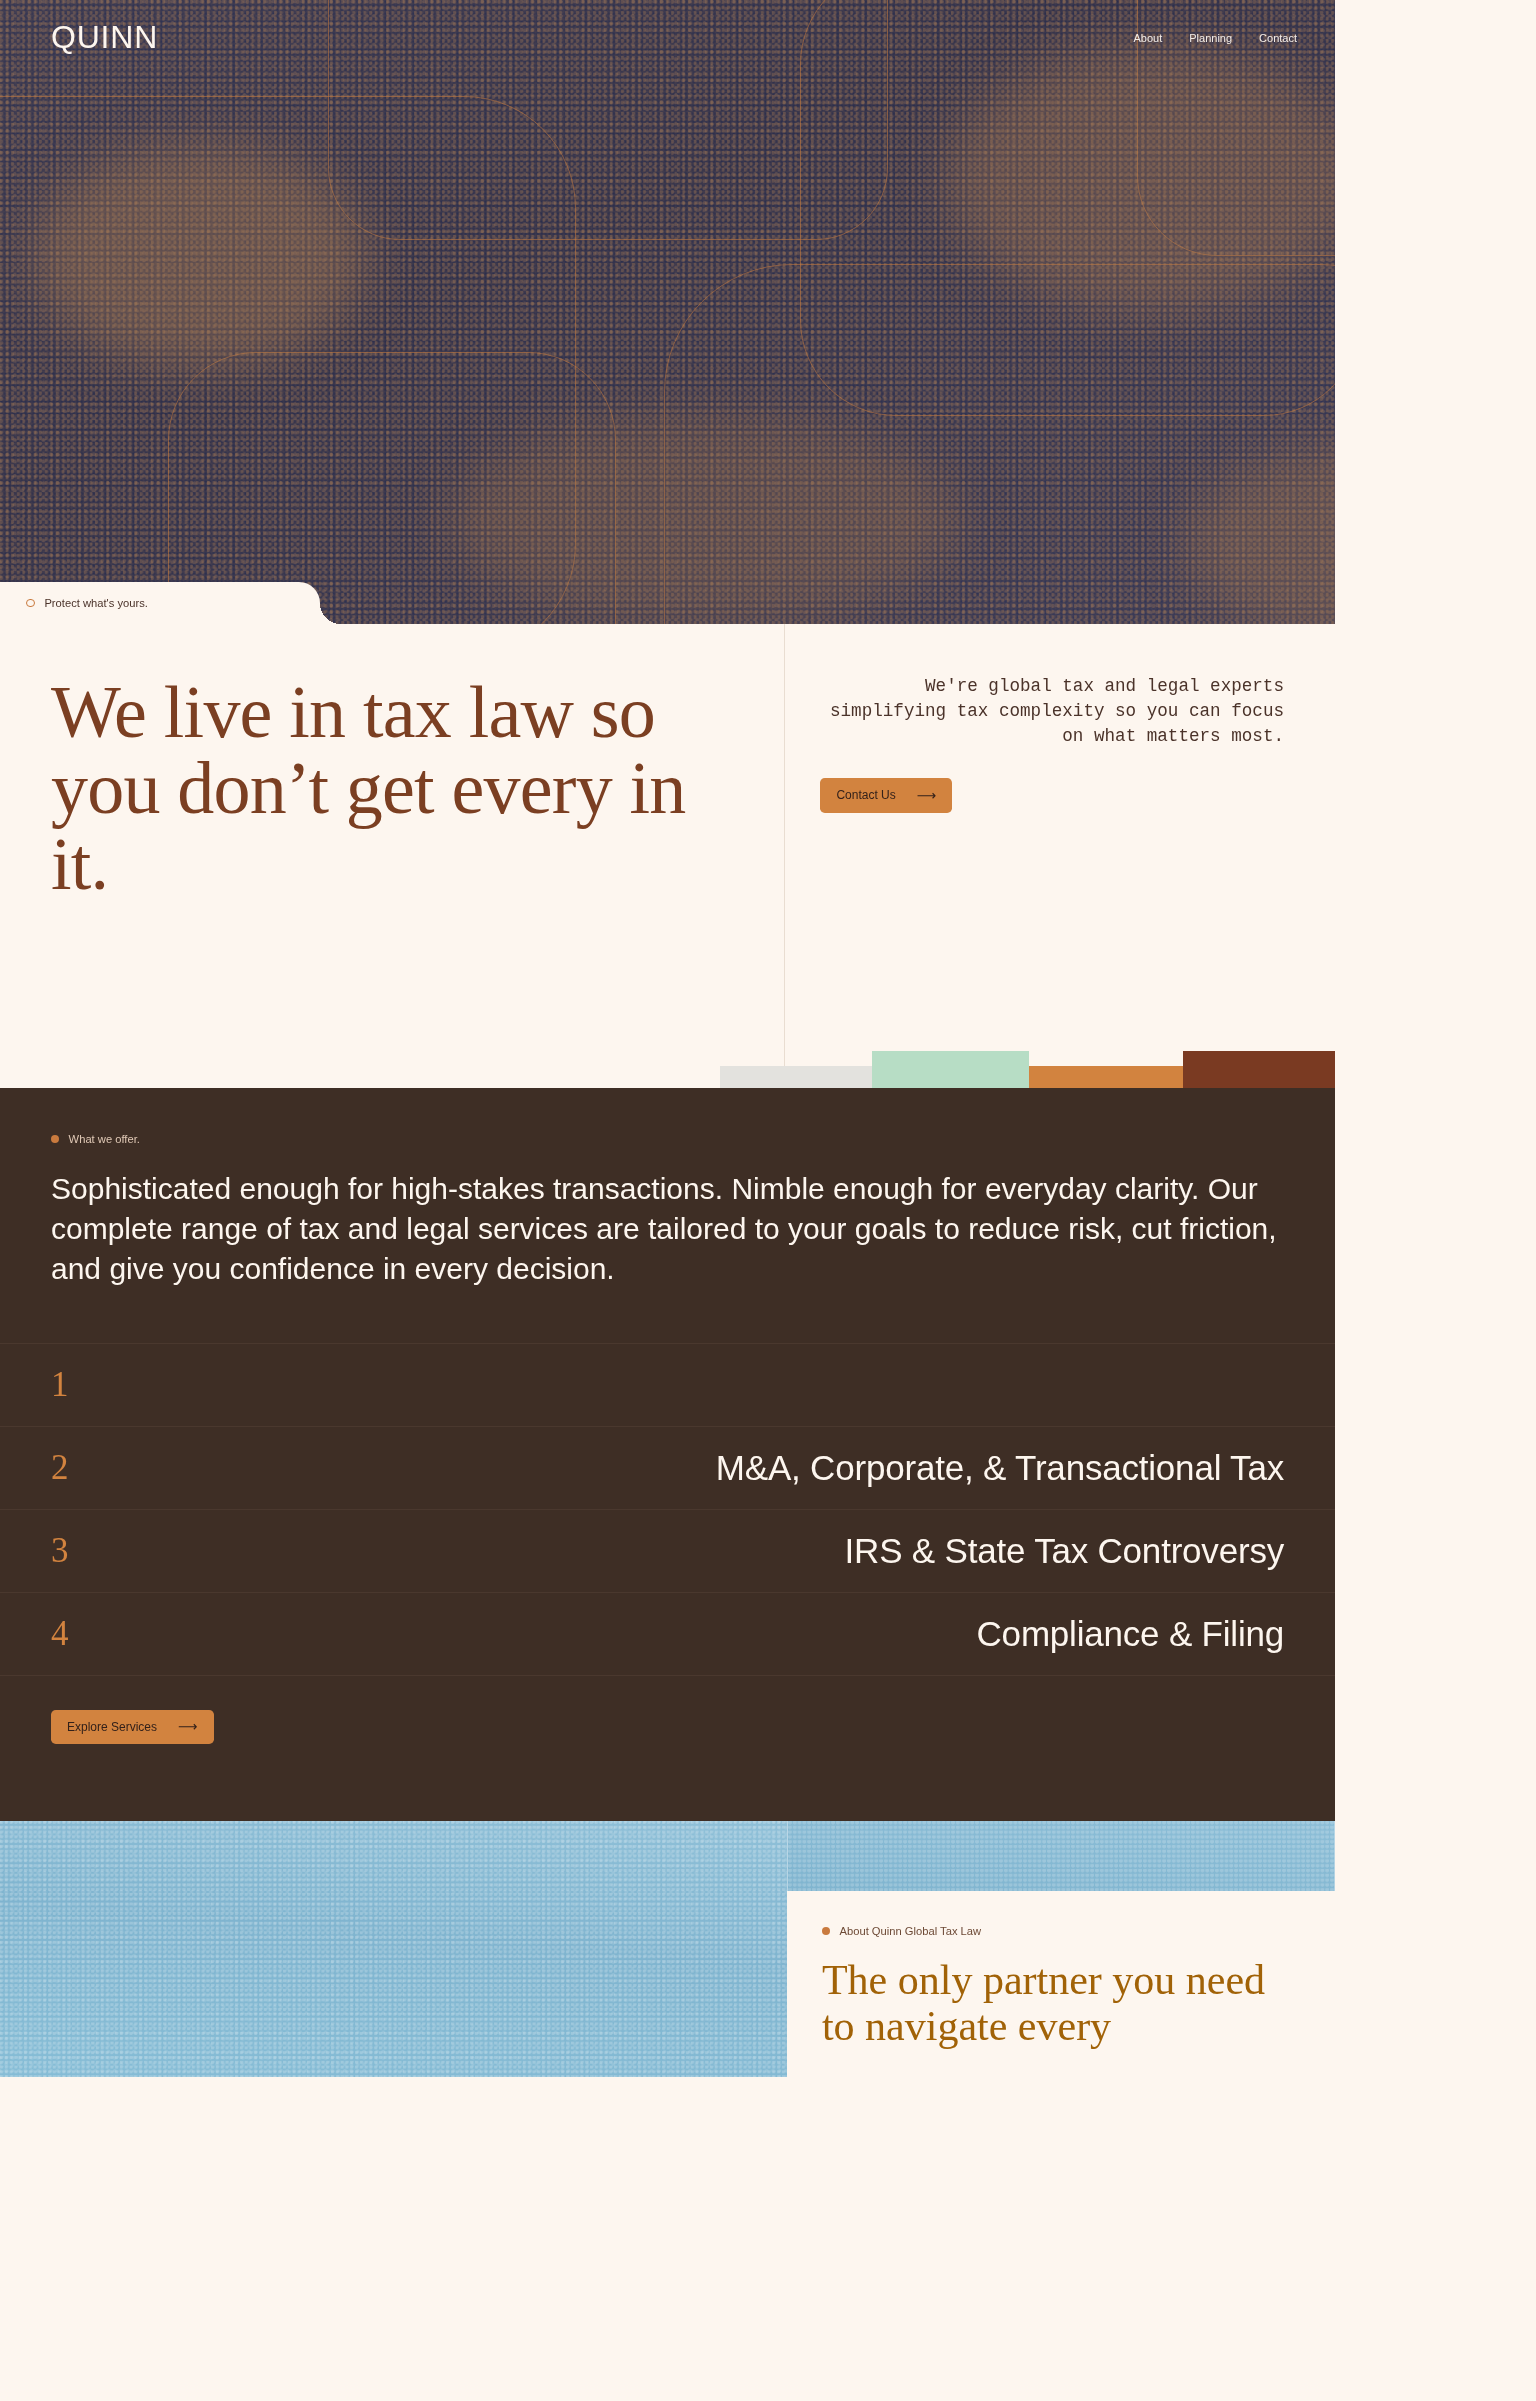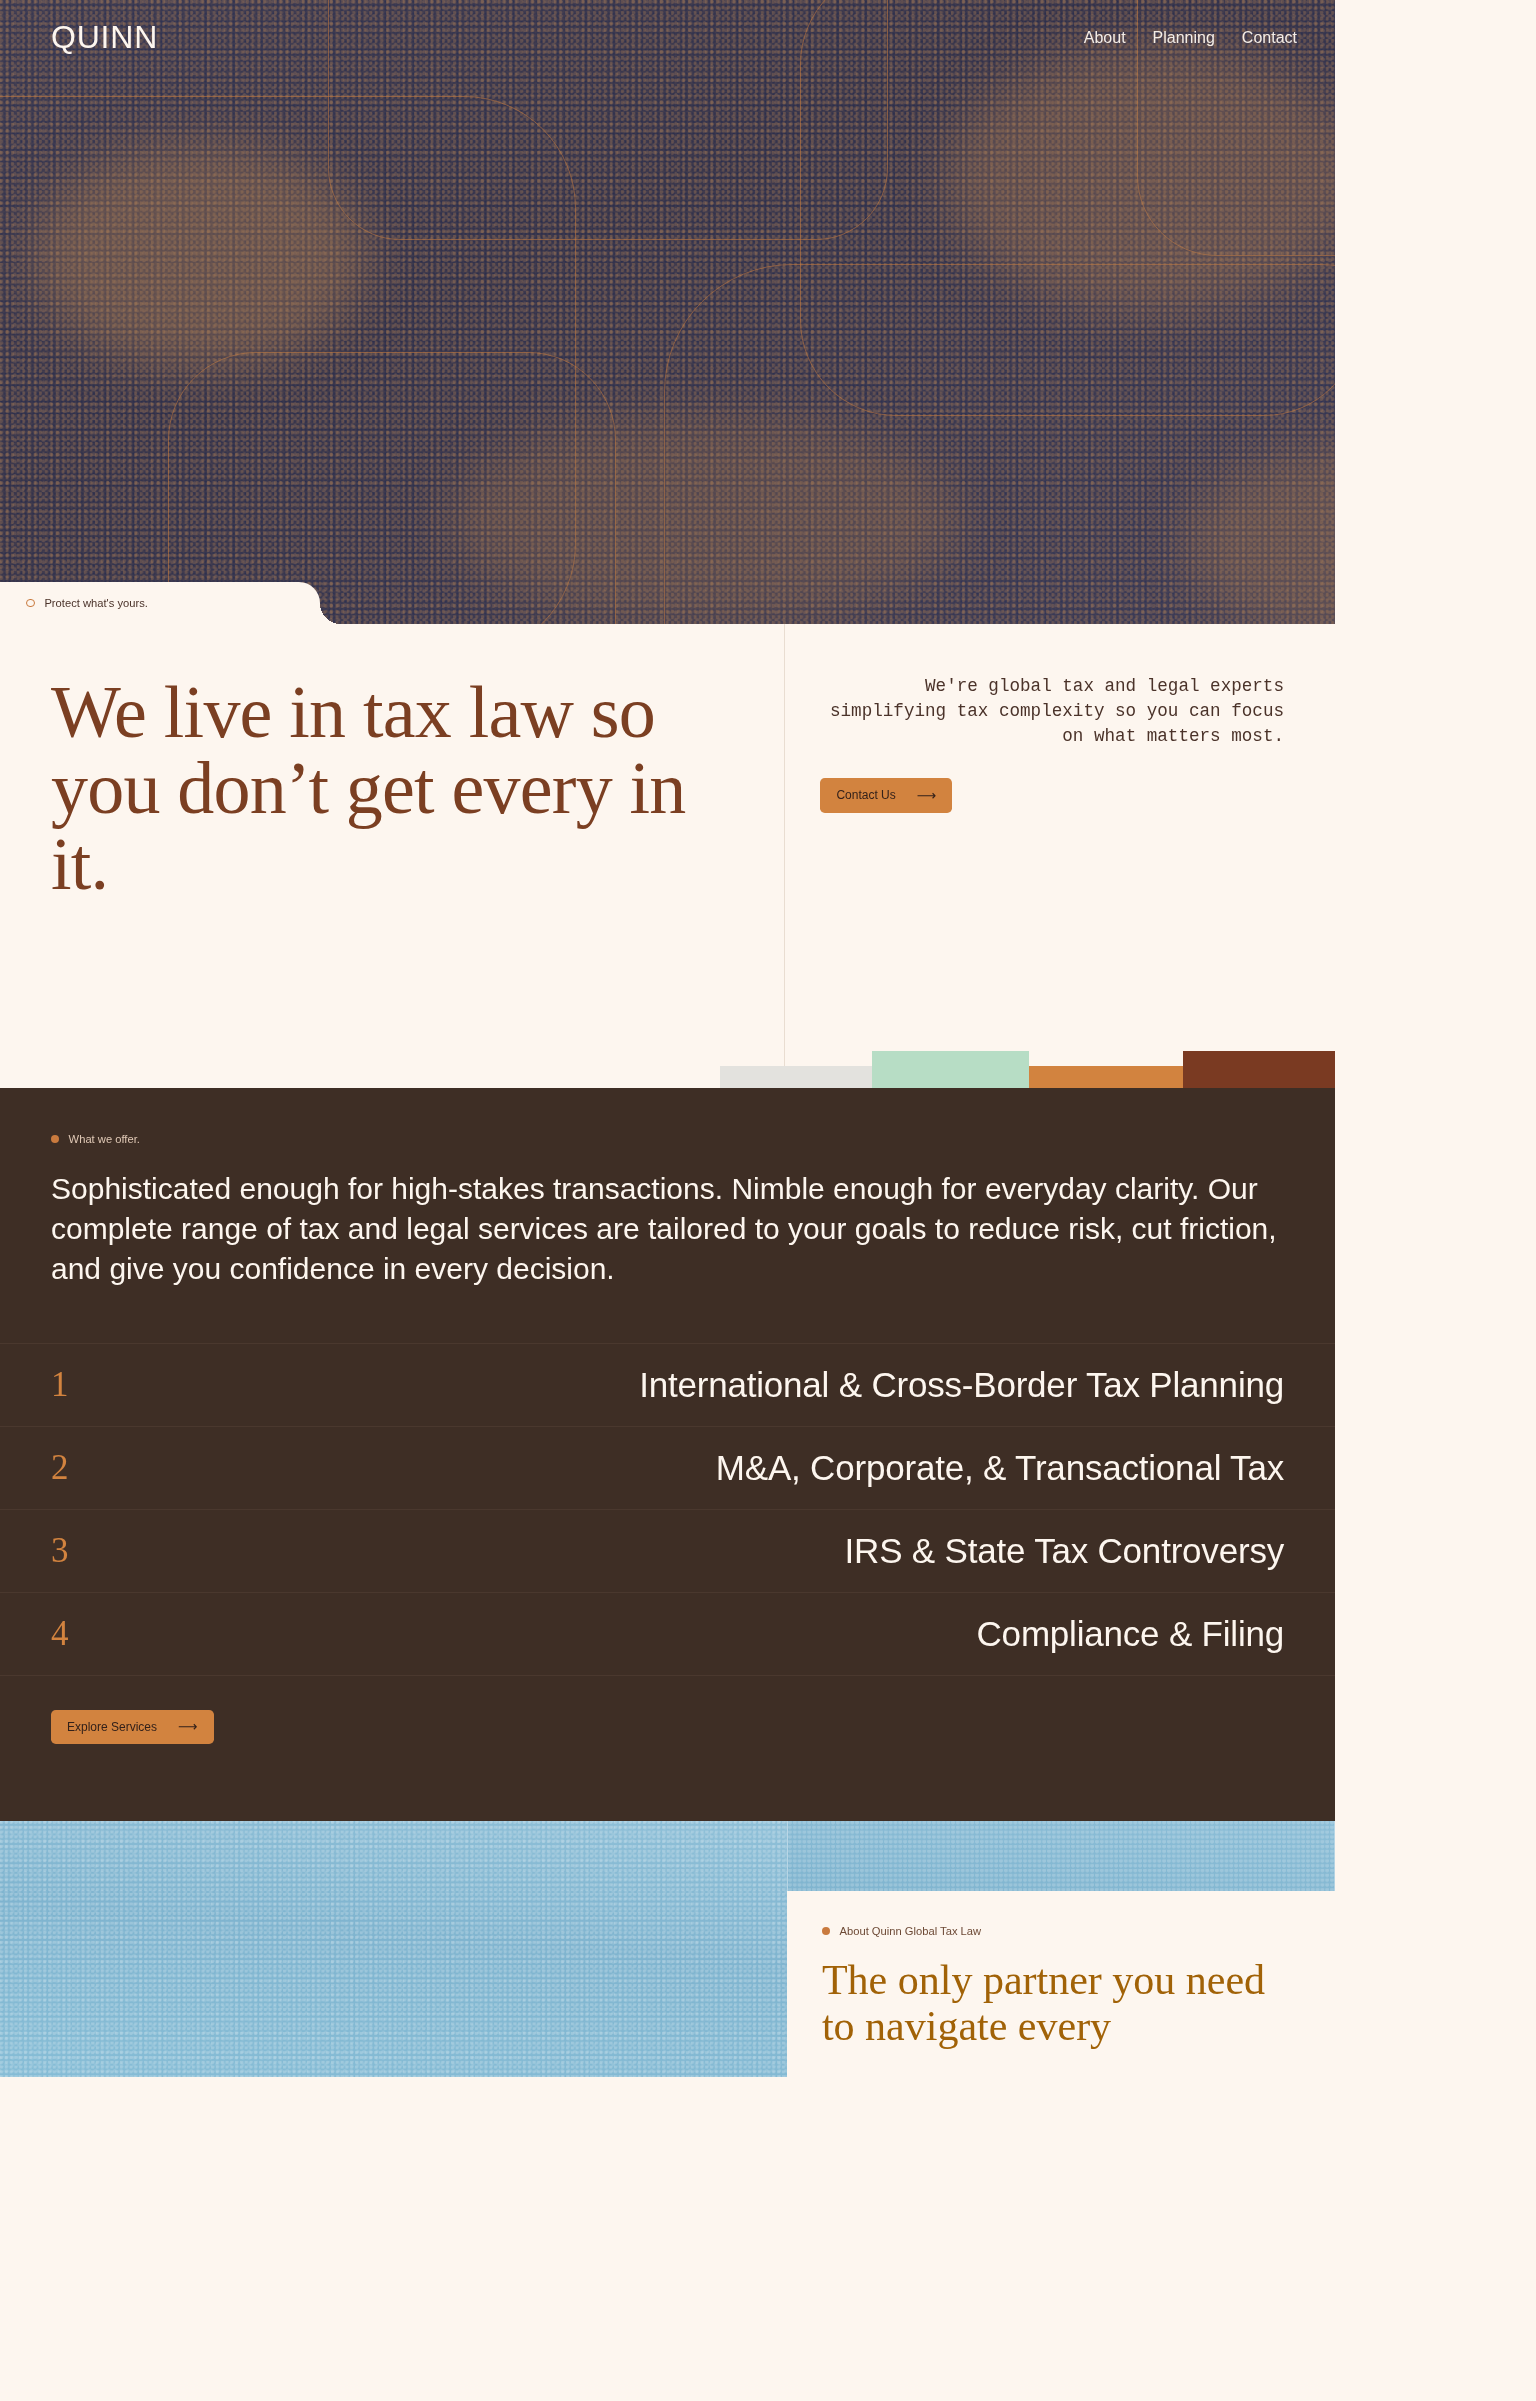"About" .nav-links a { font-size: 16px -> 11px }
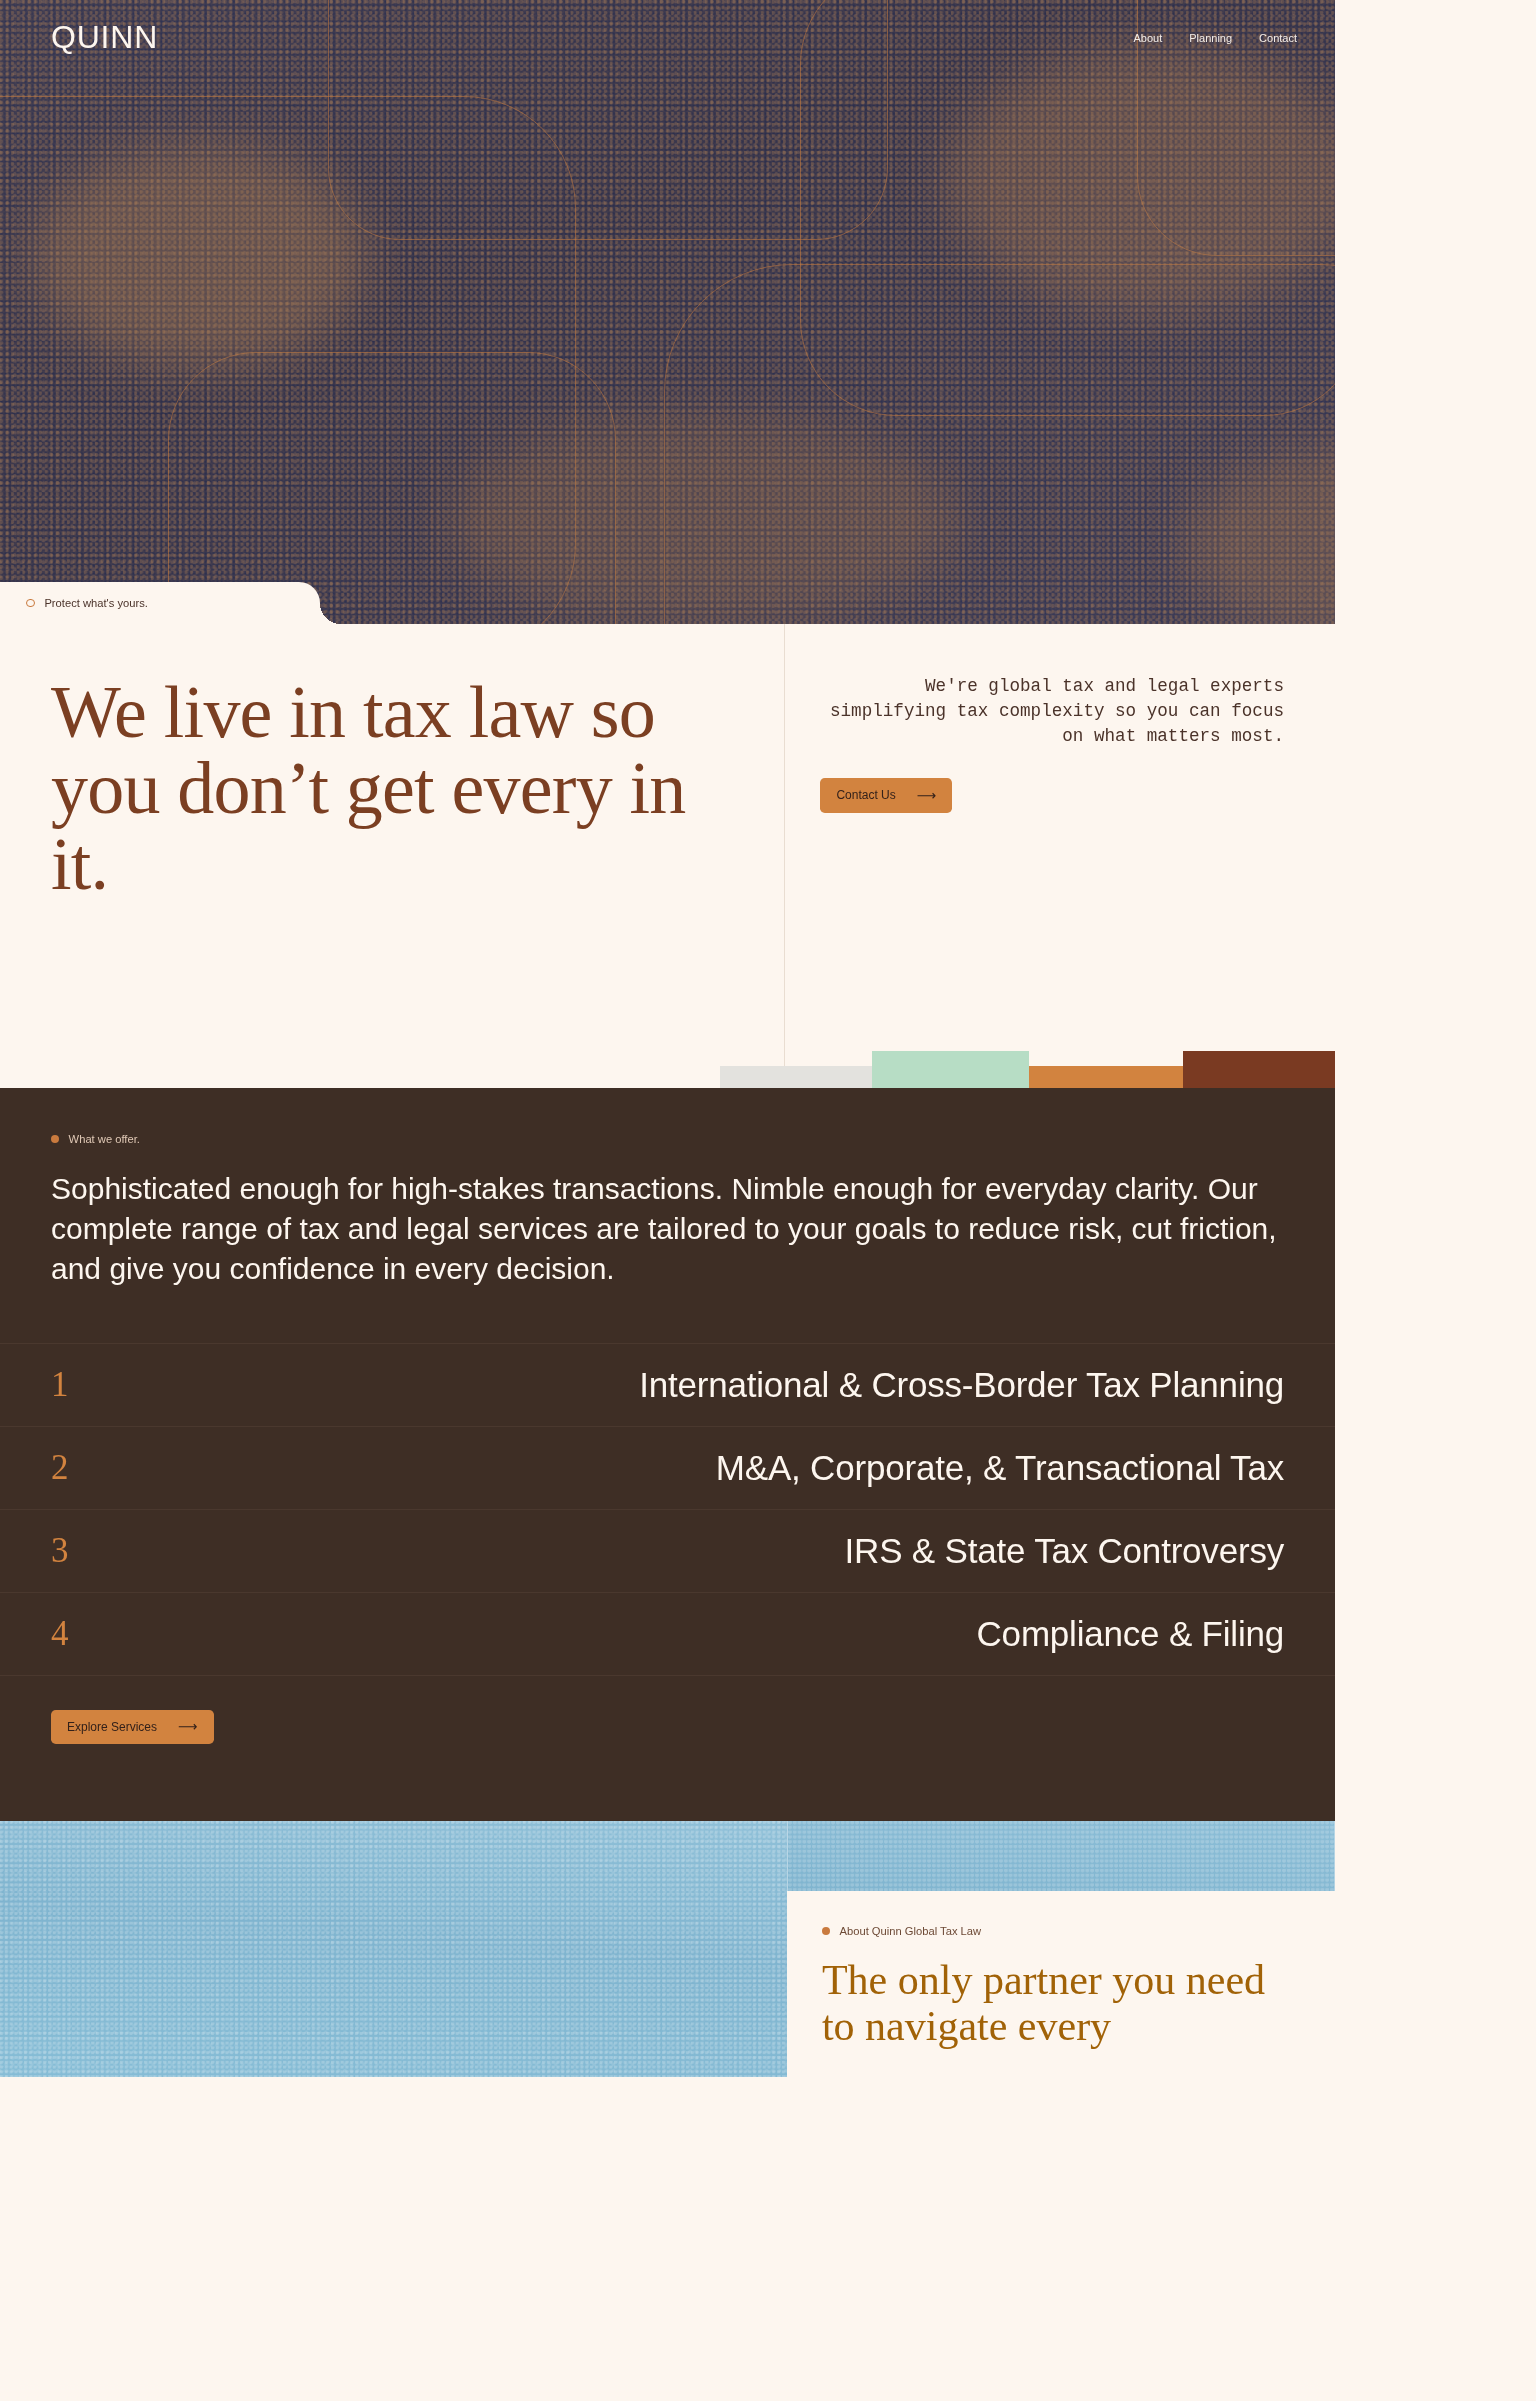"International & Cross-Border Tax" span.svc-name { html: <span>International &amp; Cross-Border Tax Planning</span> -> none }
